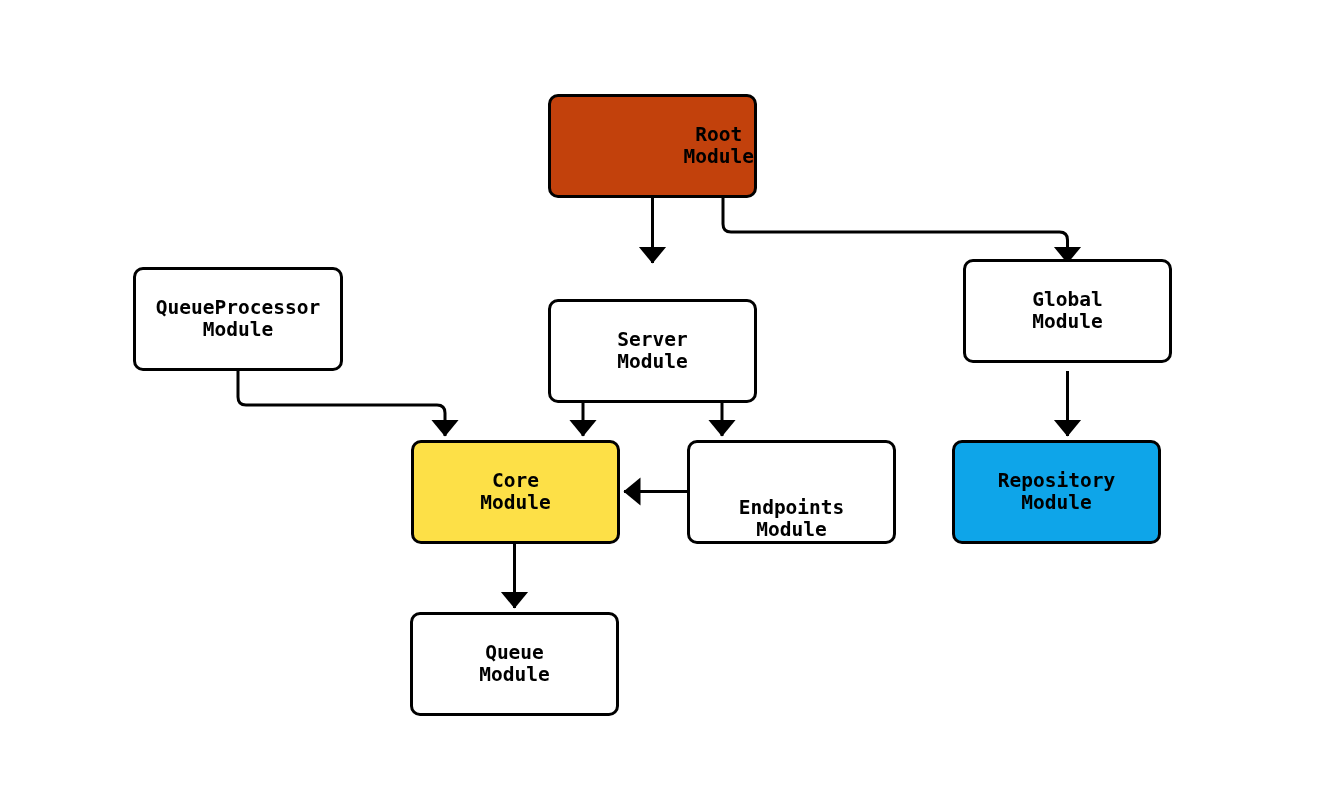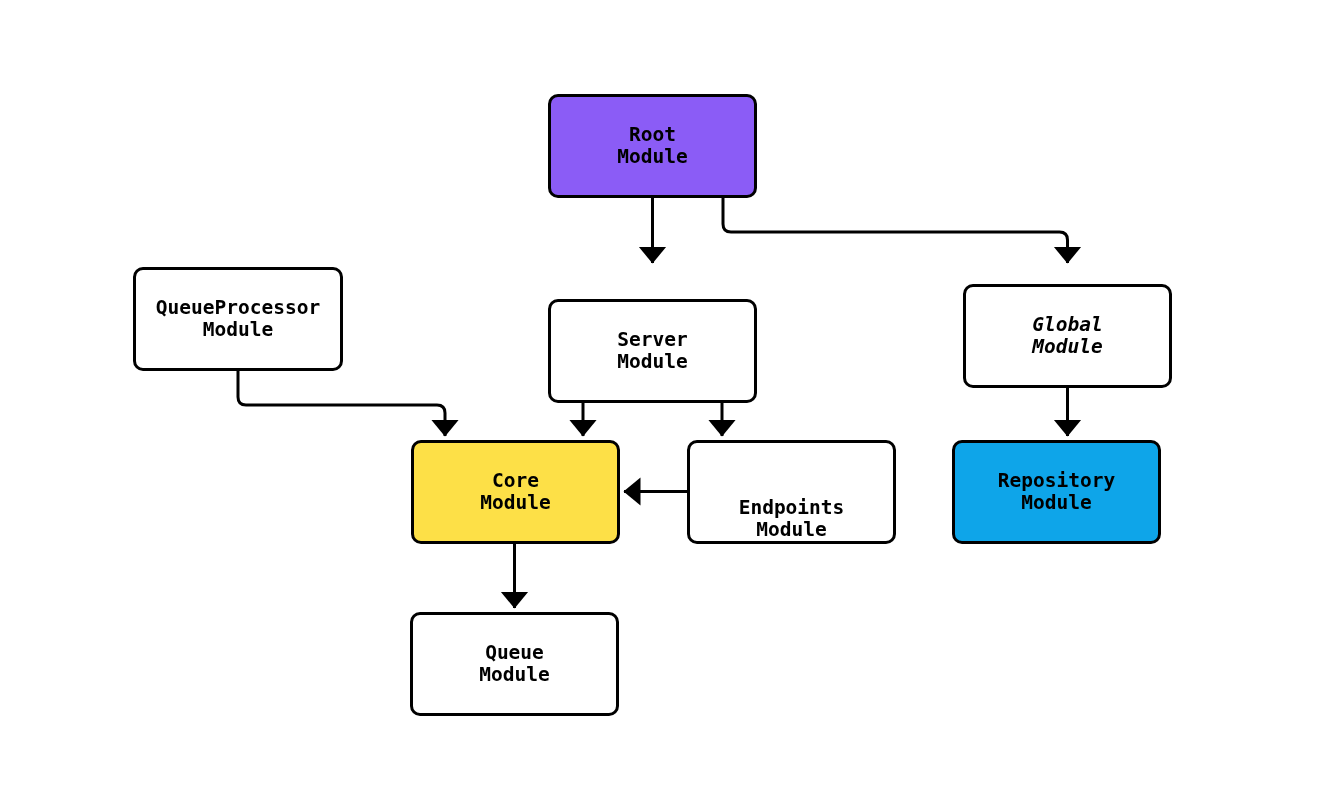"Root" div.node { background: #8b5cf6 -> #c2410c; justify-content: none -> flex-end }
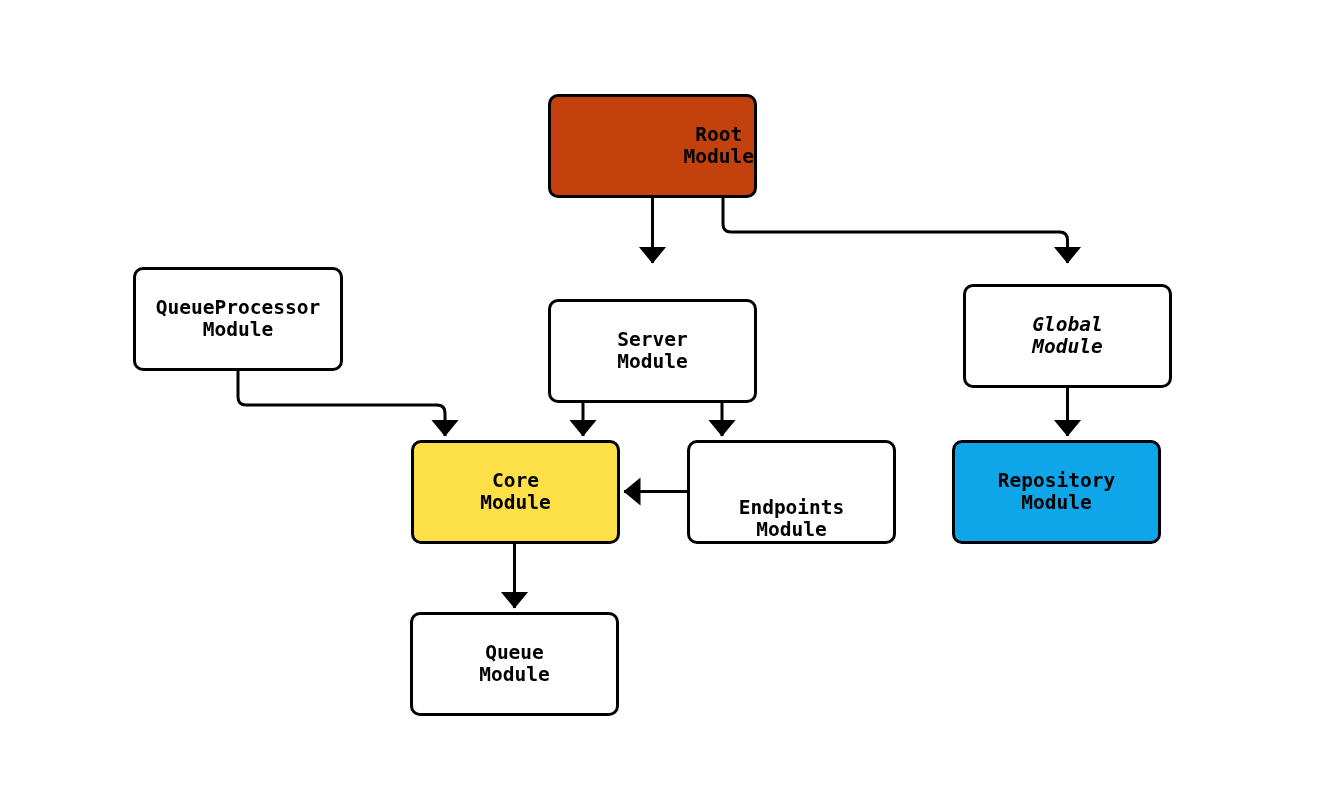"Global" div.node { font-style: italic -> none; top: 284px -> 259px }
